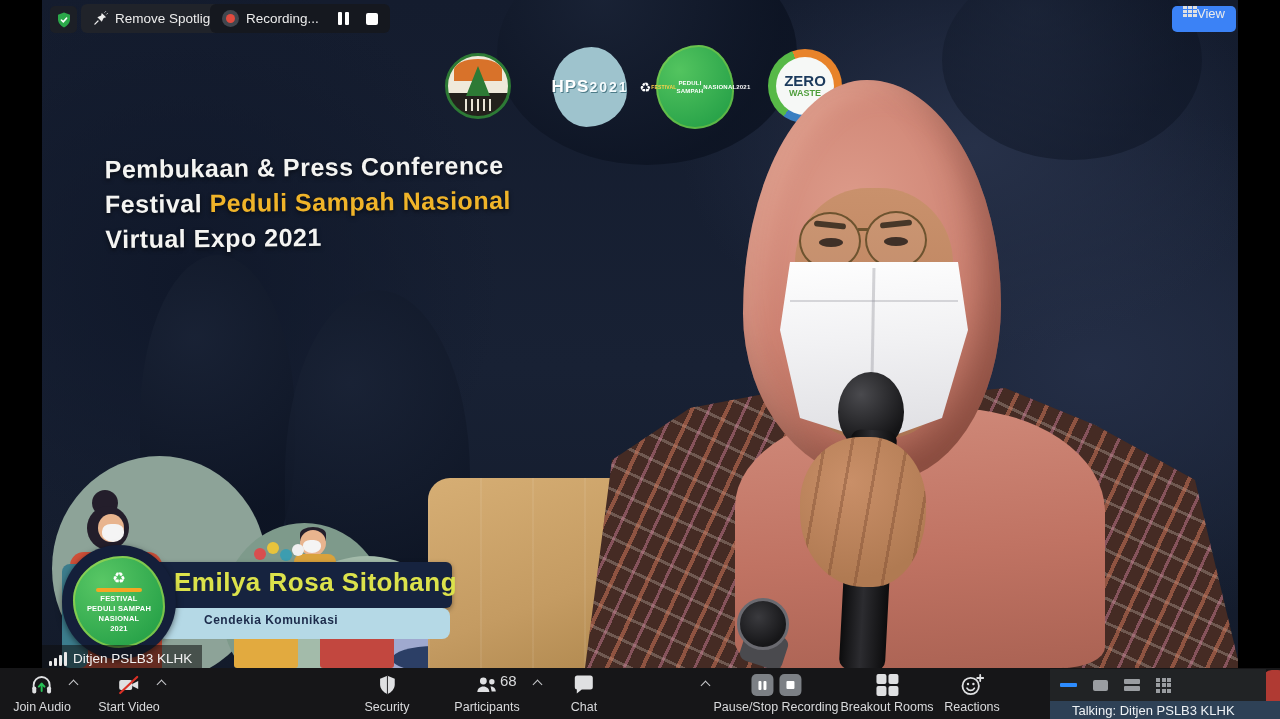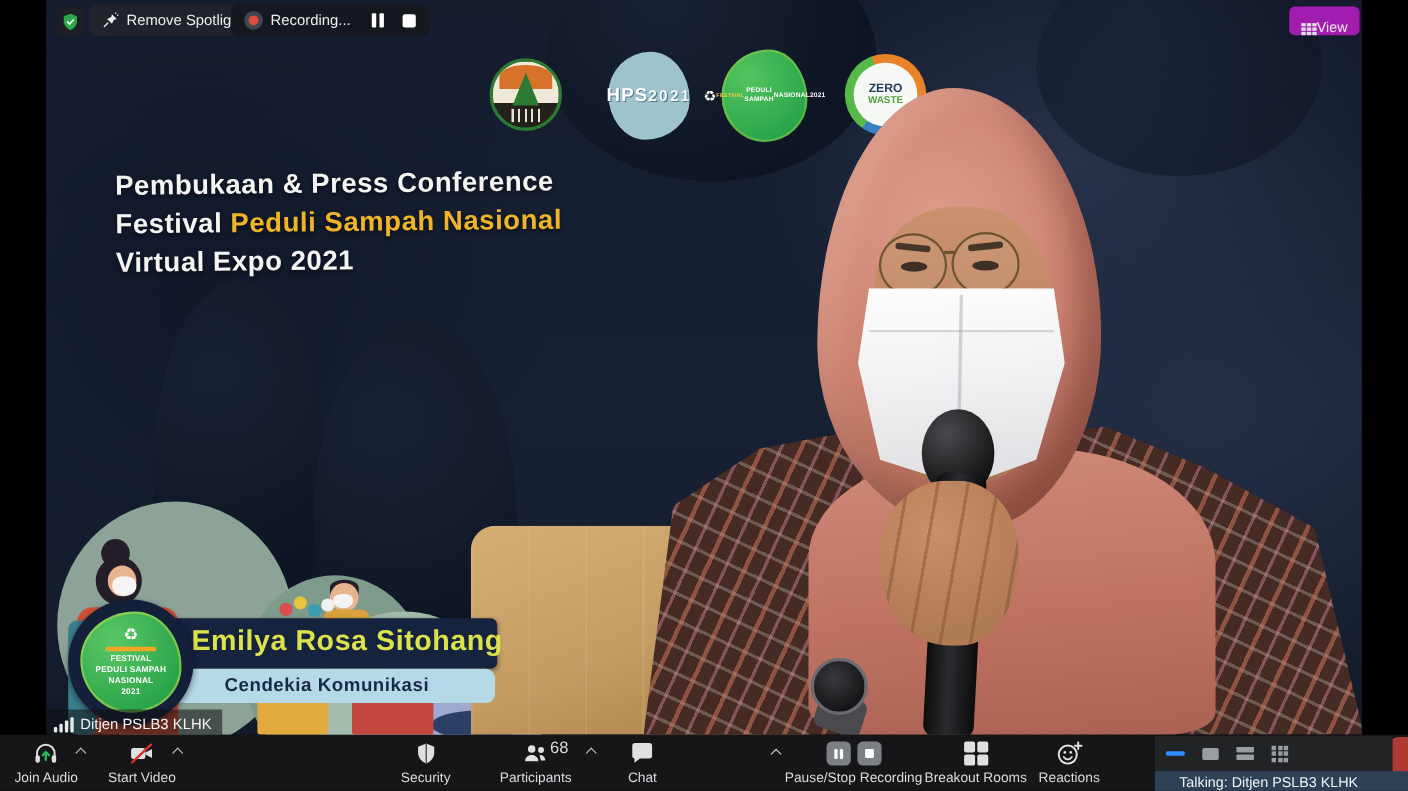"View" .view-btn { align-items: flex-end -> flex-start; background: #a21caf -> #3b82f6 }
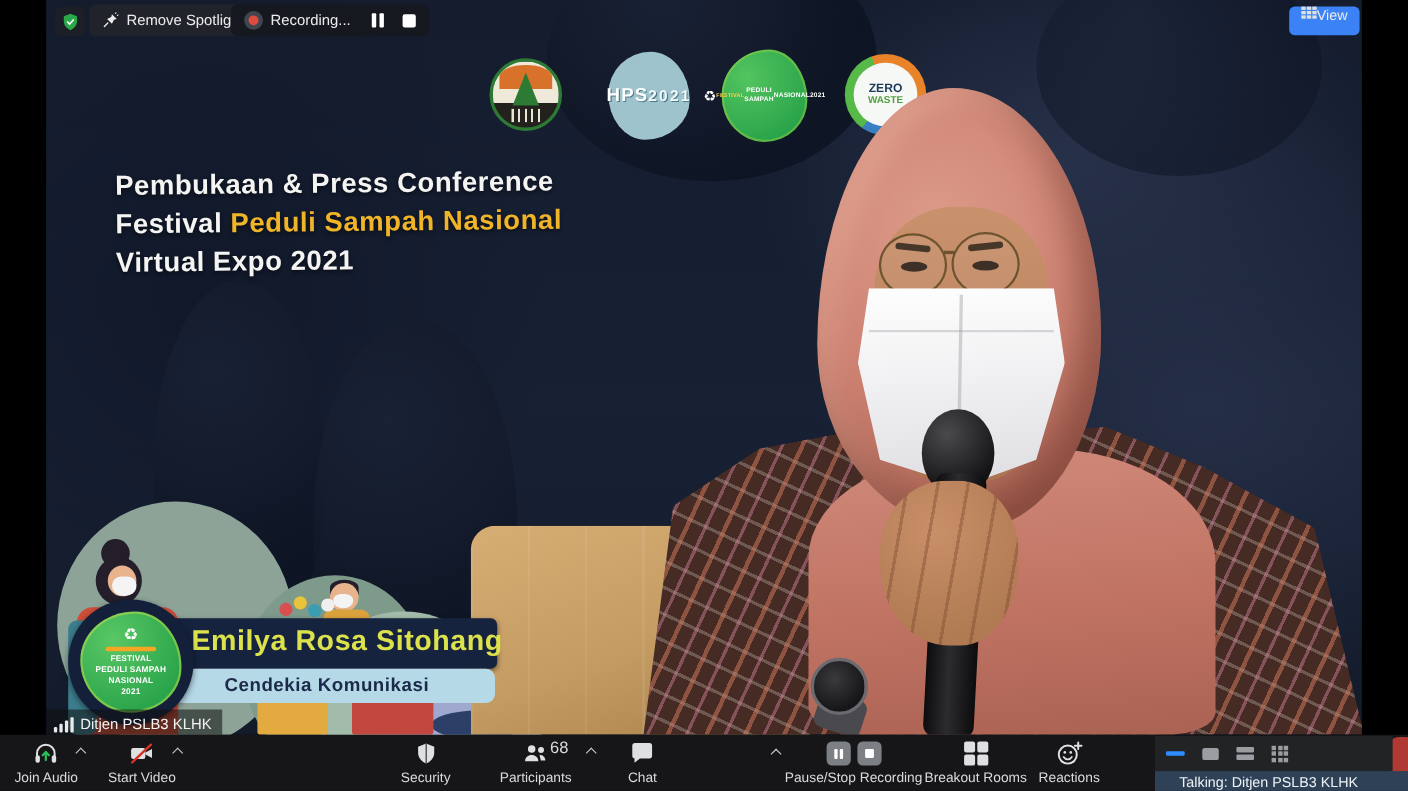"ZERO" .zero-line1 { font-size: 11px -> 15px }
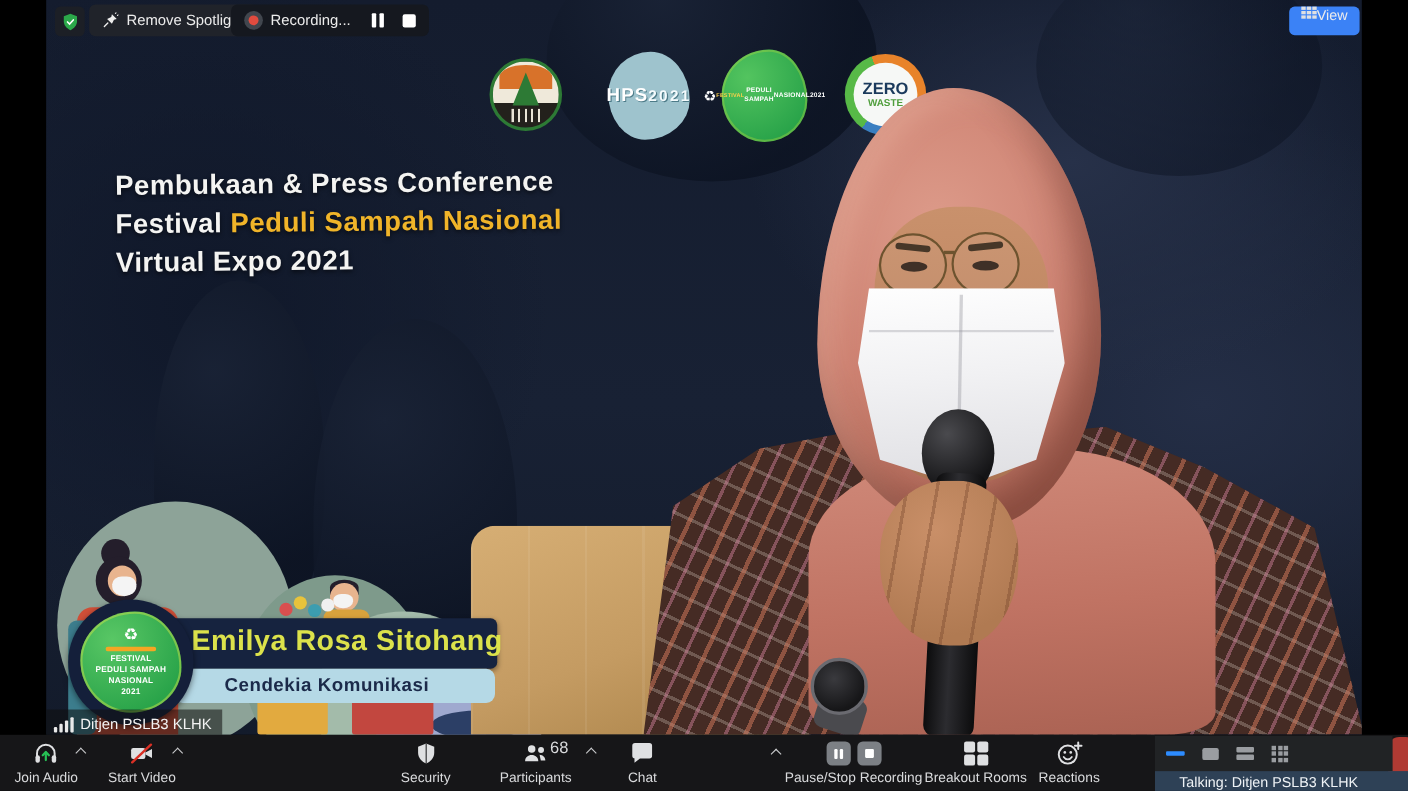"Cendekia Komunikasi" .lt-role { font-size: 17px -> 12px }
